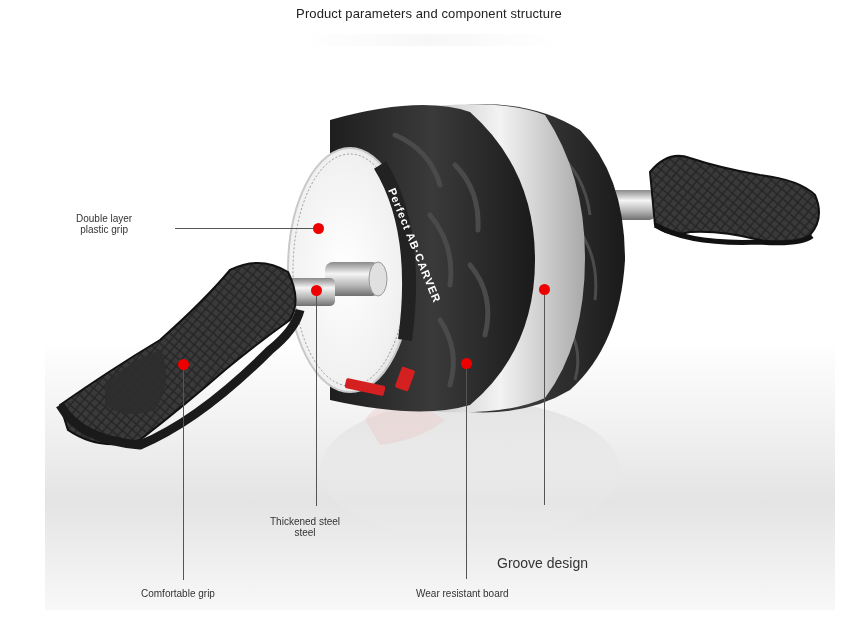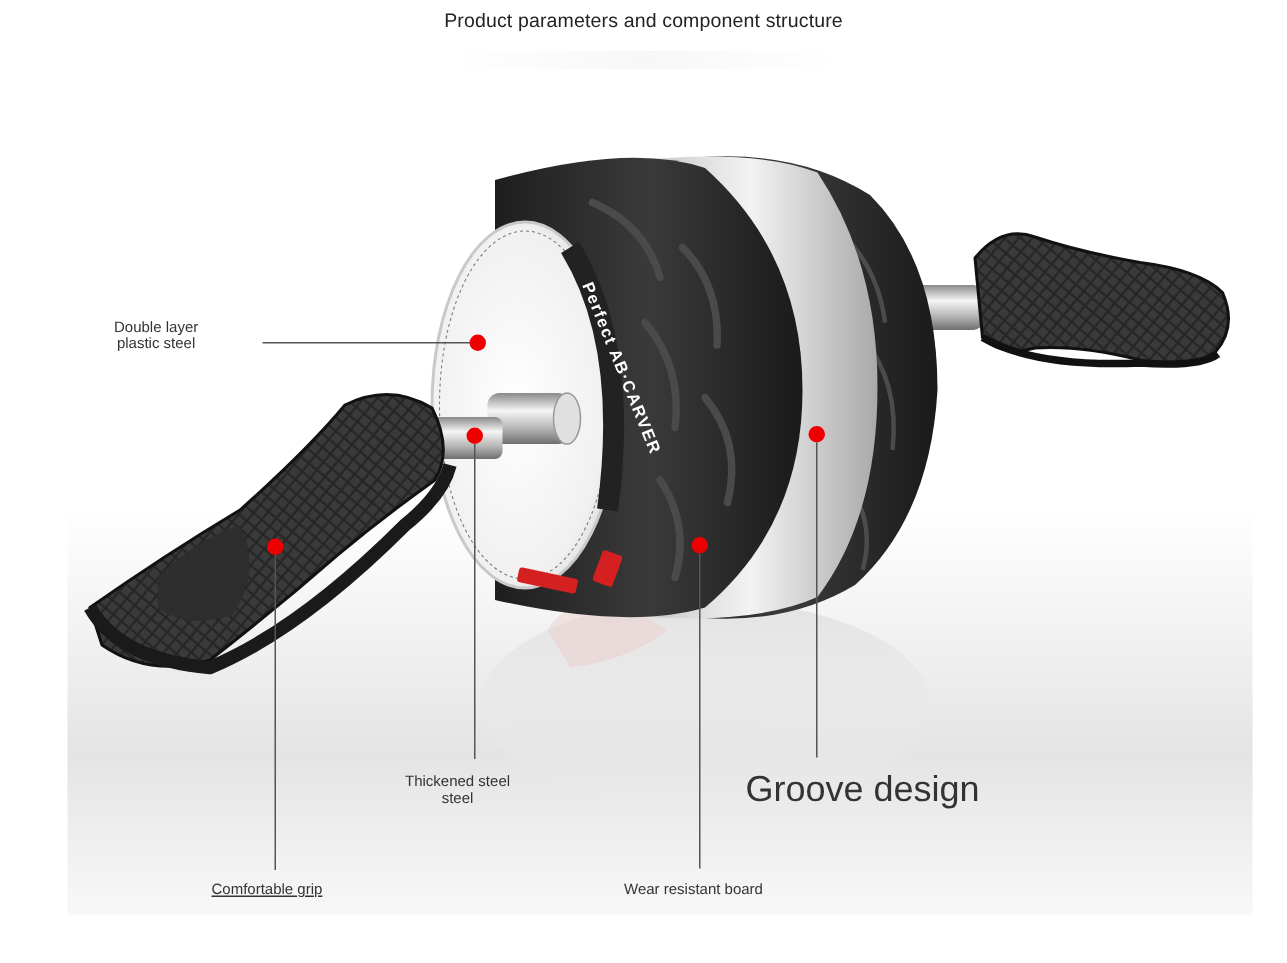"plastic steel" div { text: steel -> grip }
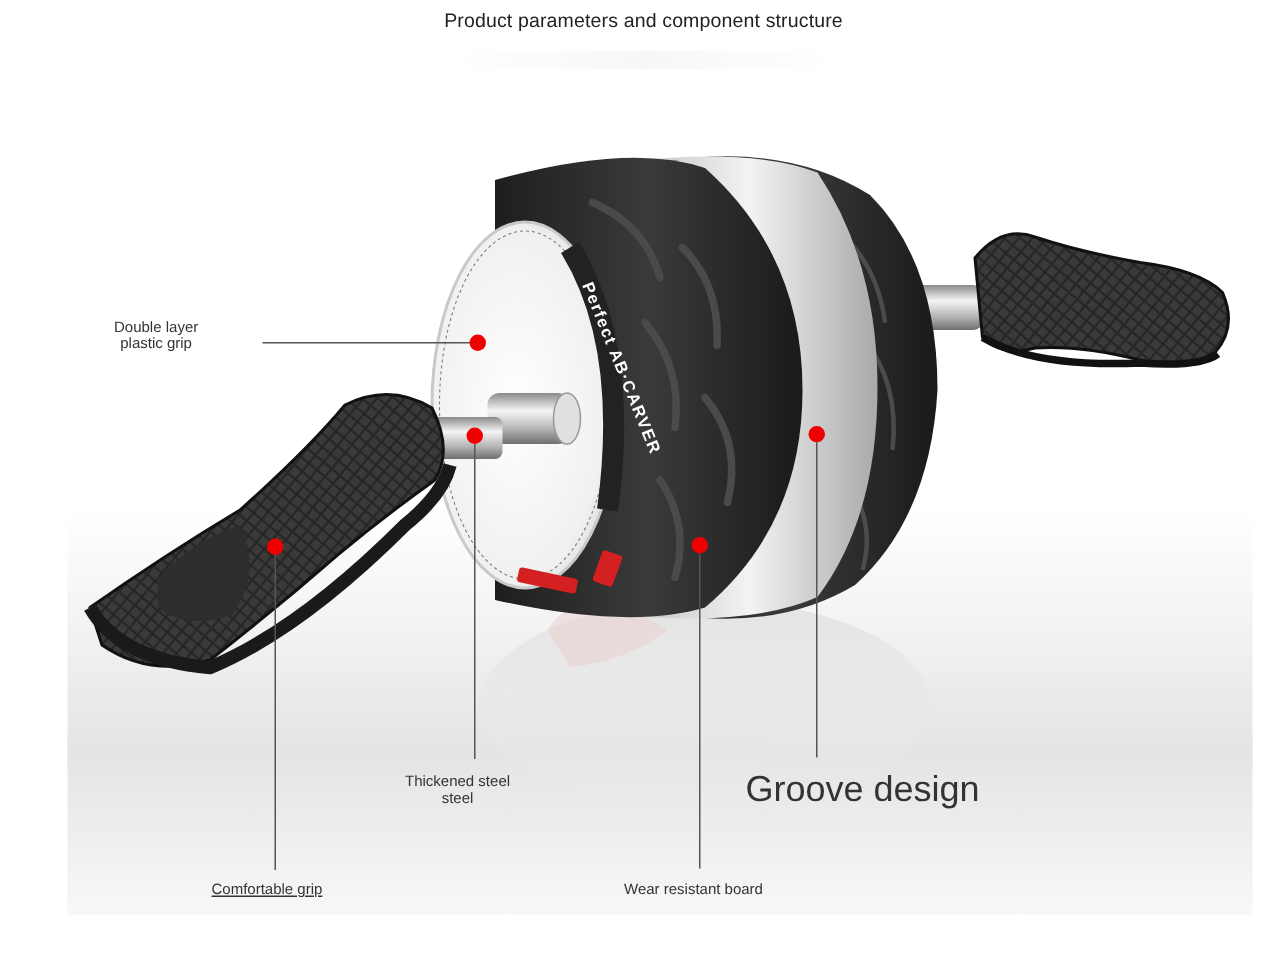"Groove design" .label.big { font-size: 24px -> 14px; margin-top: none -> 36px }
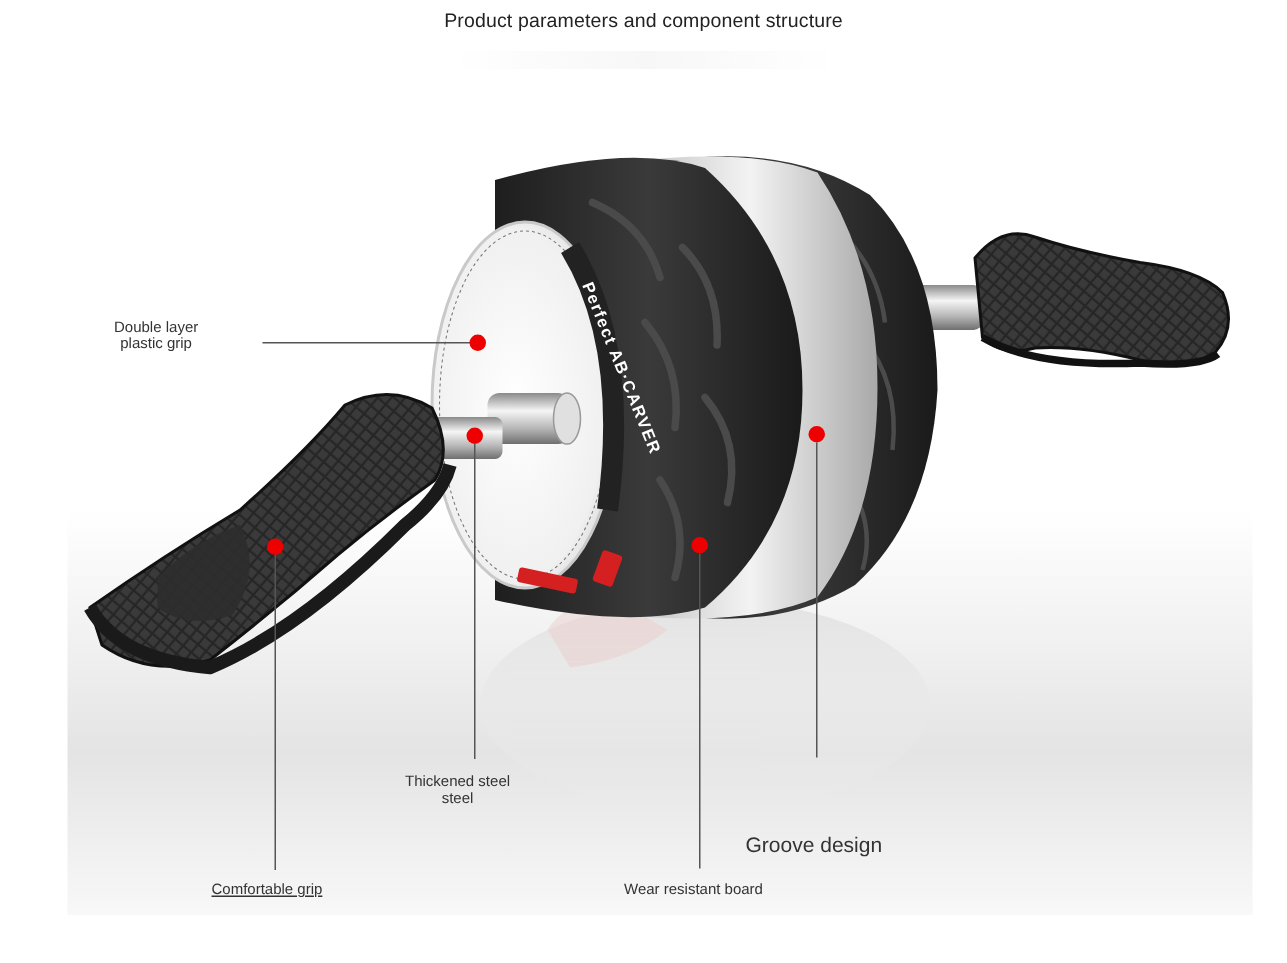"Comfortable grip" div.label { text-decoration: underline -> none }
